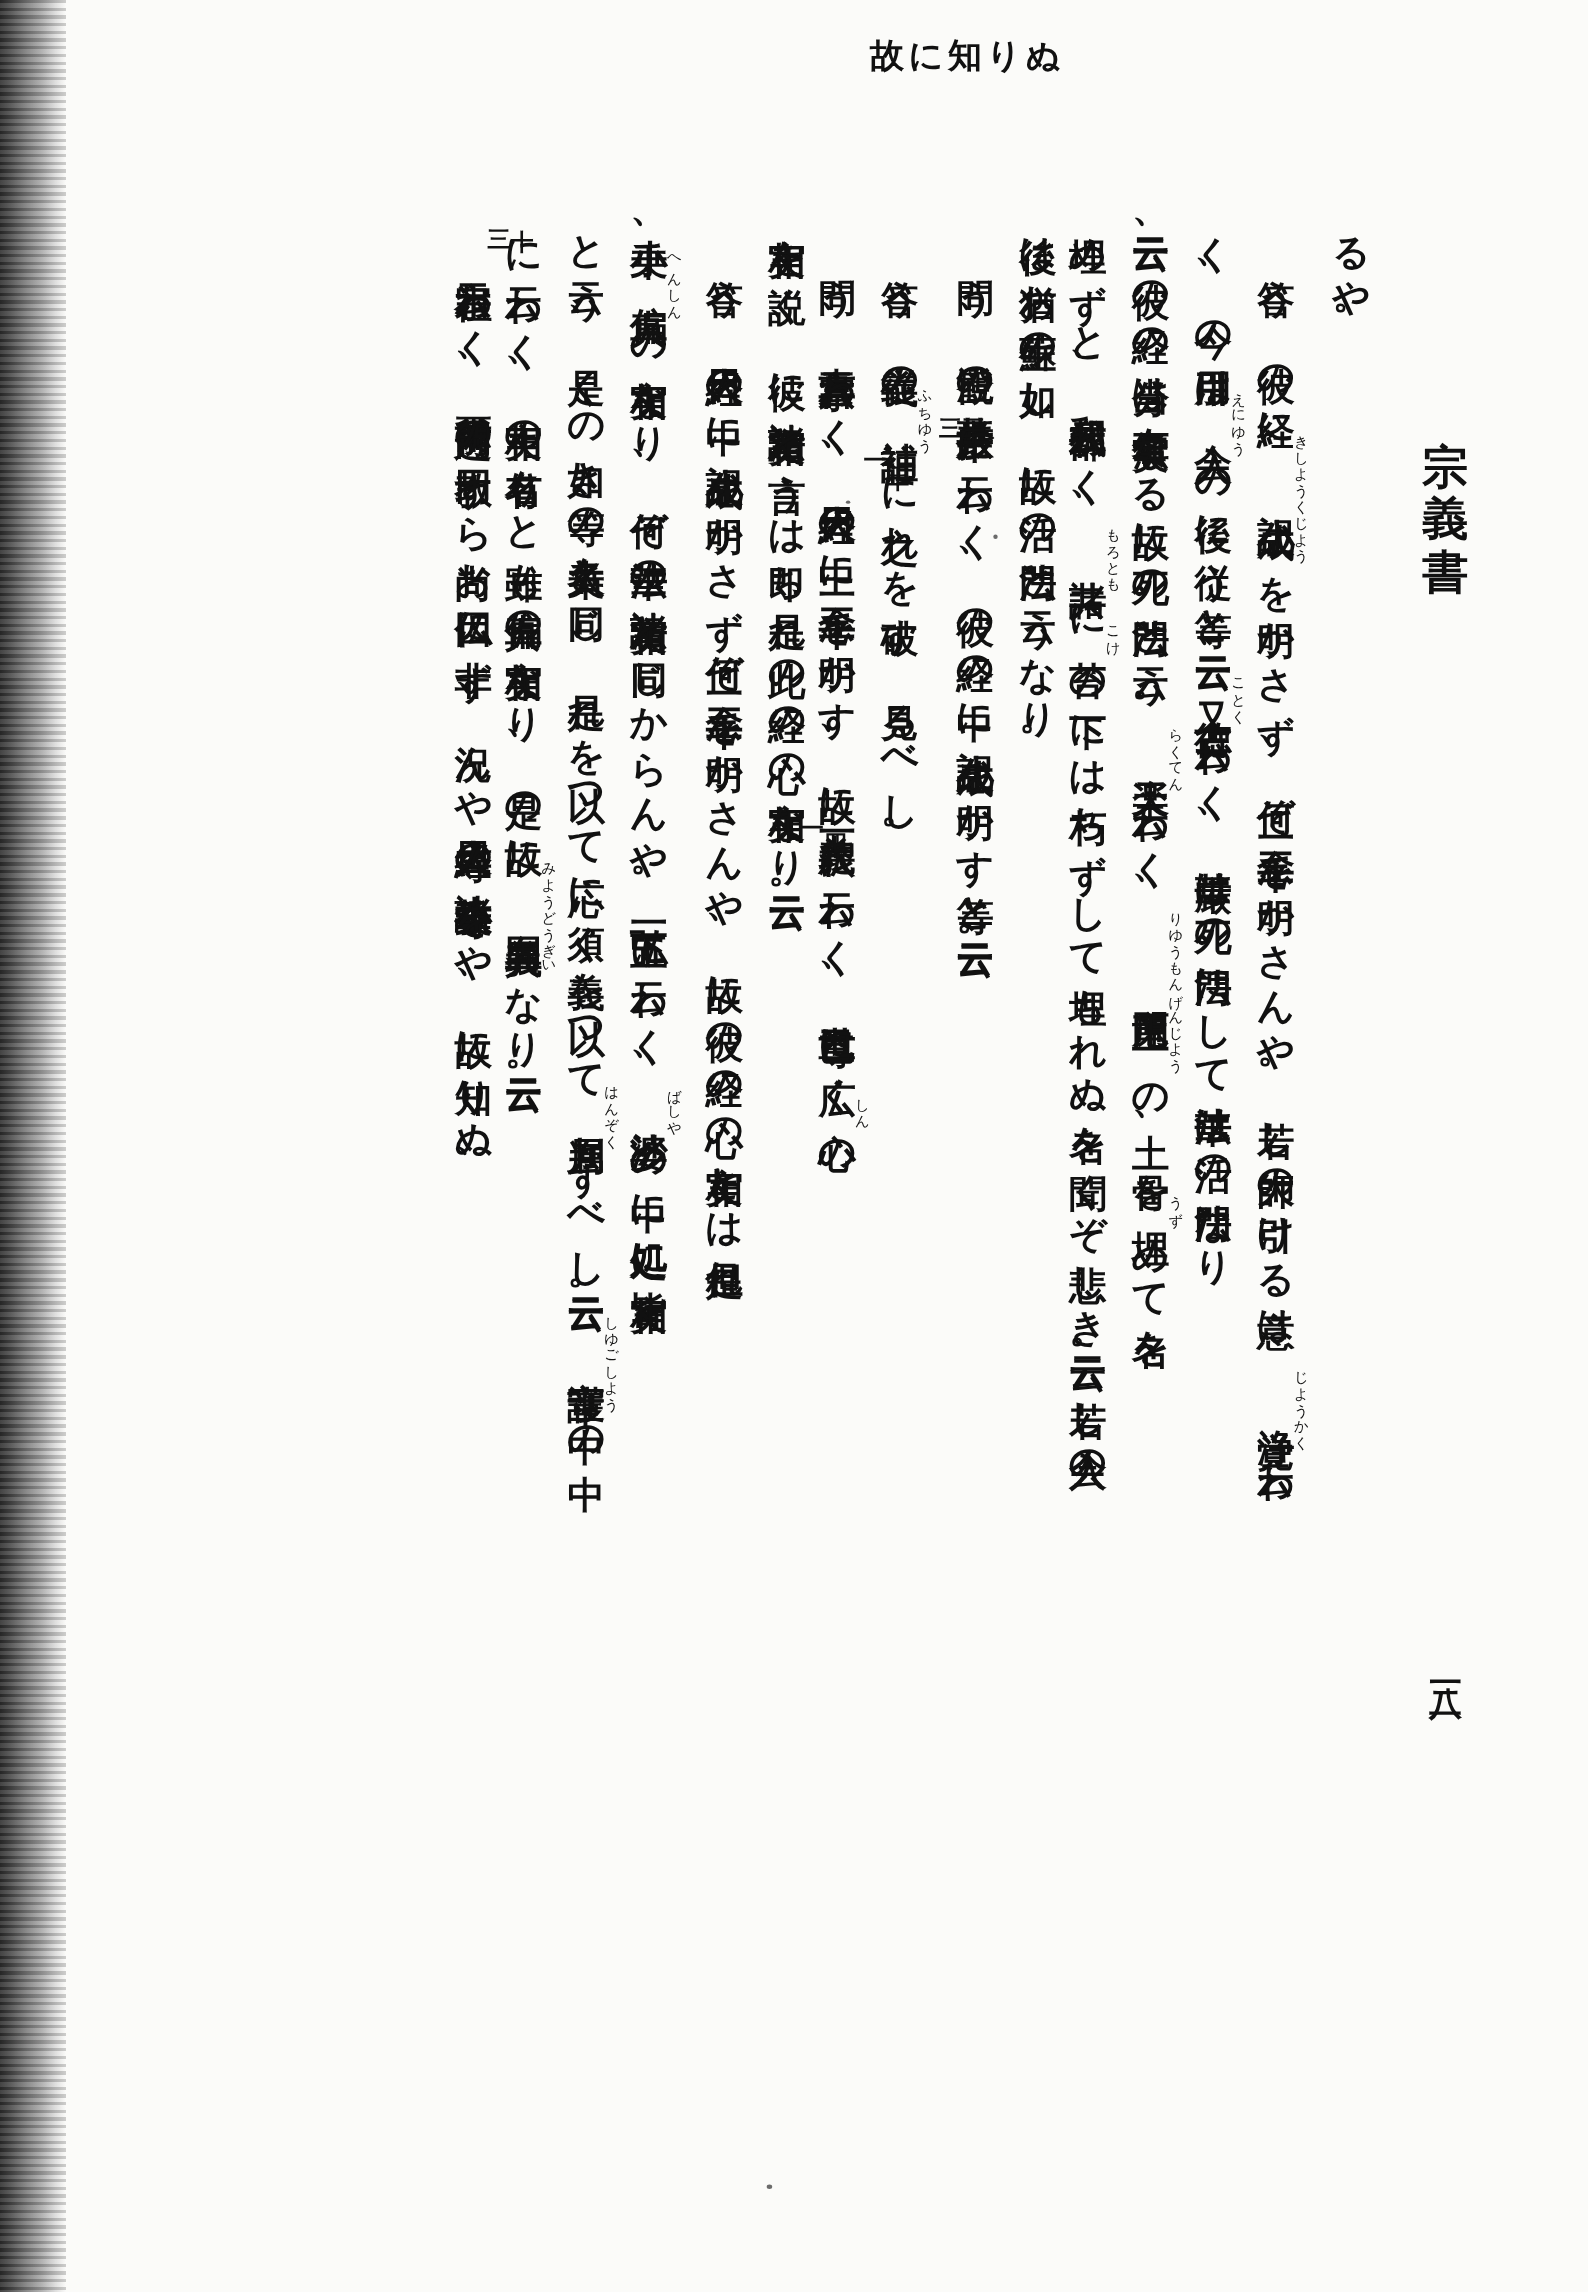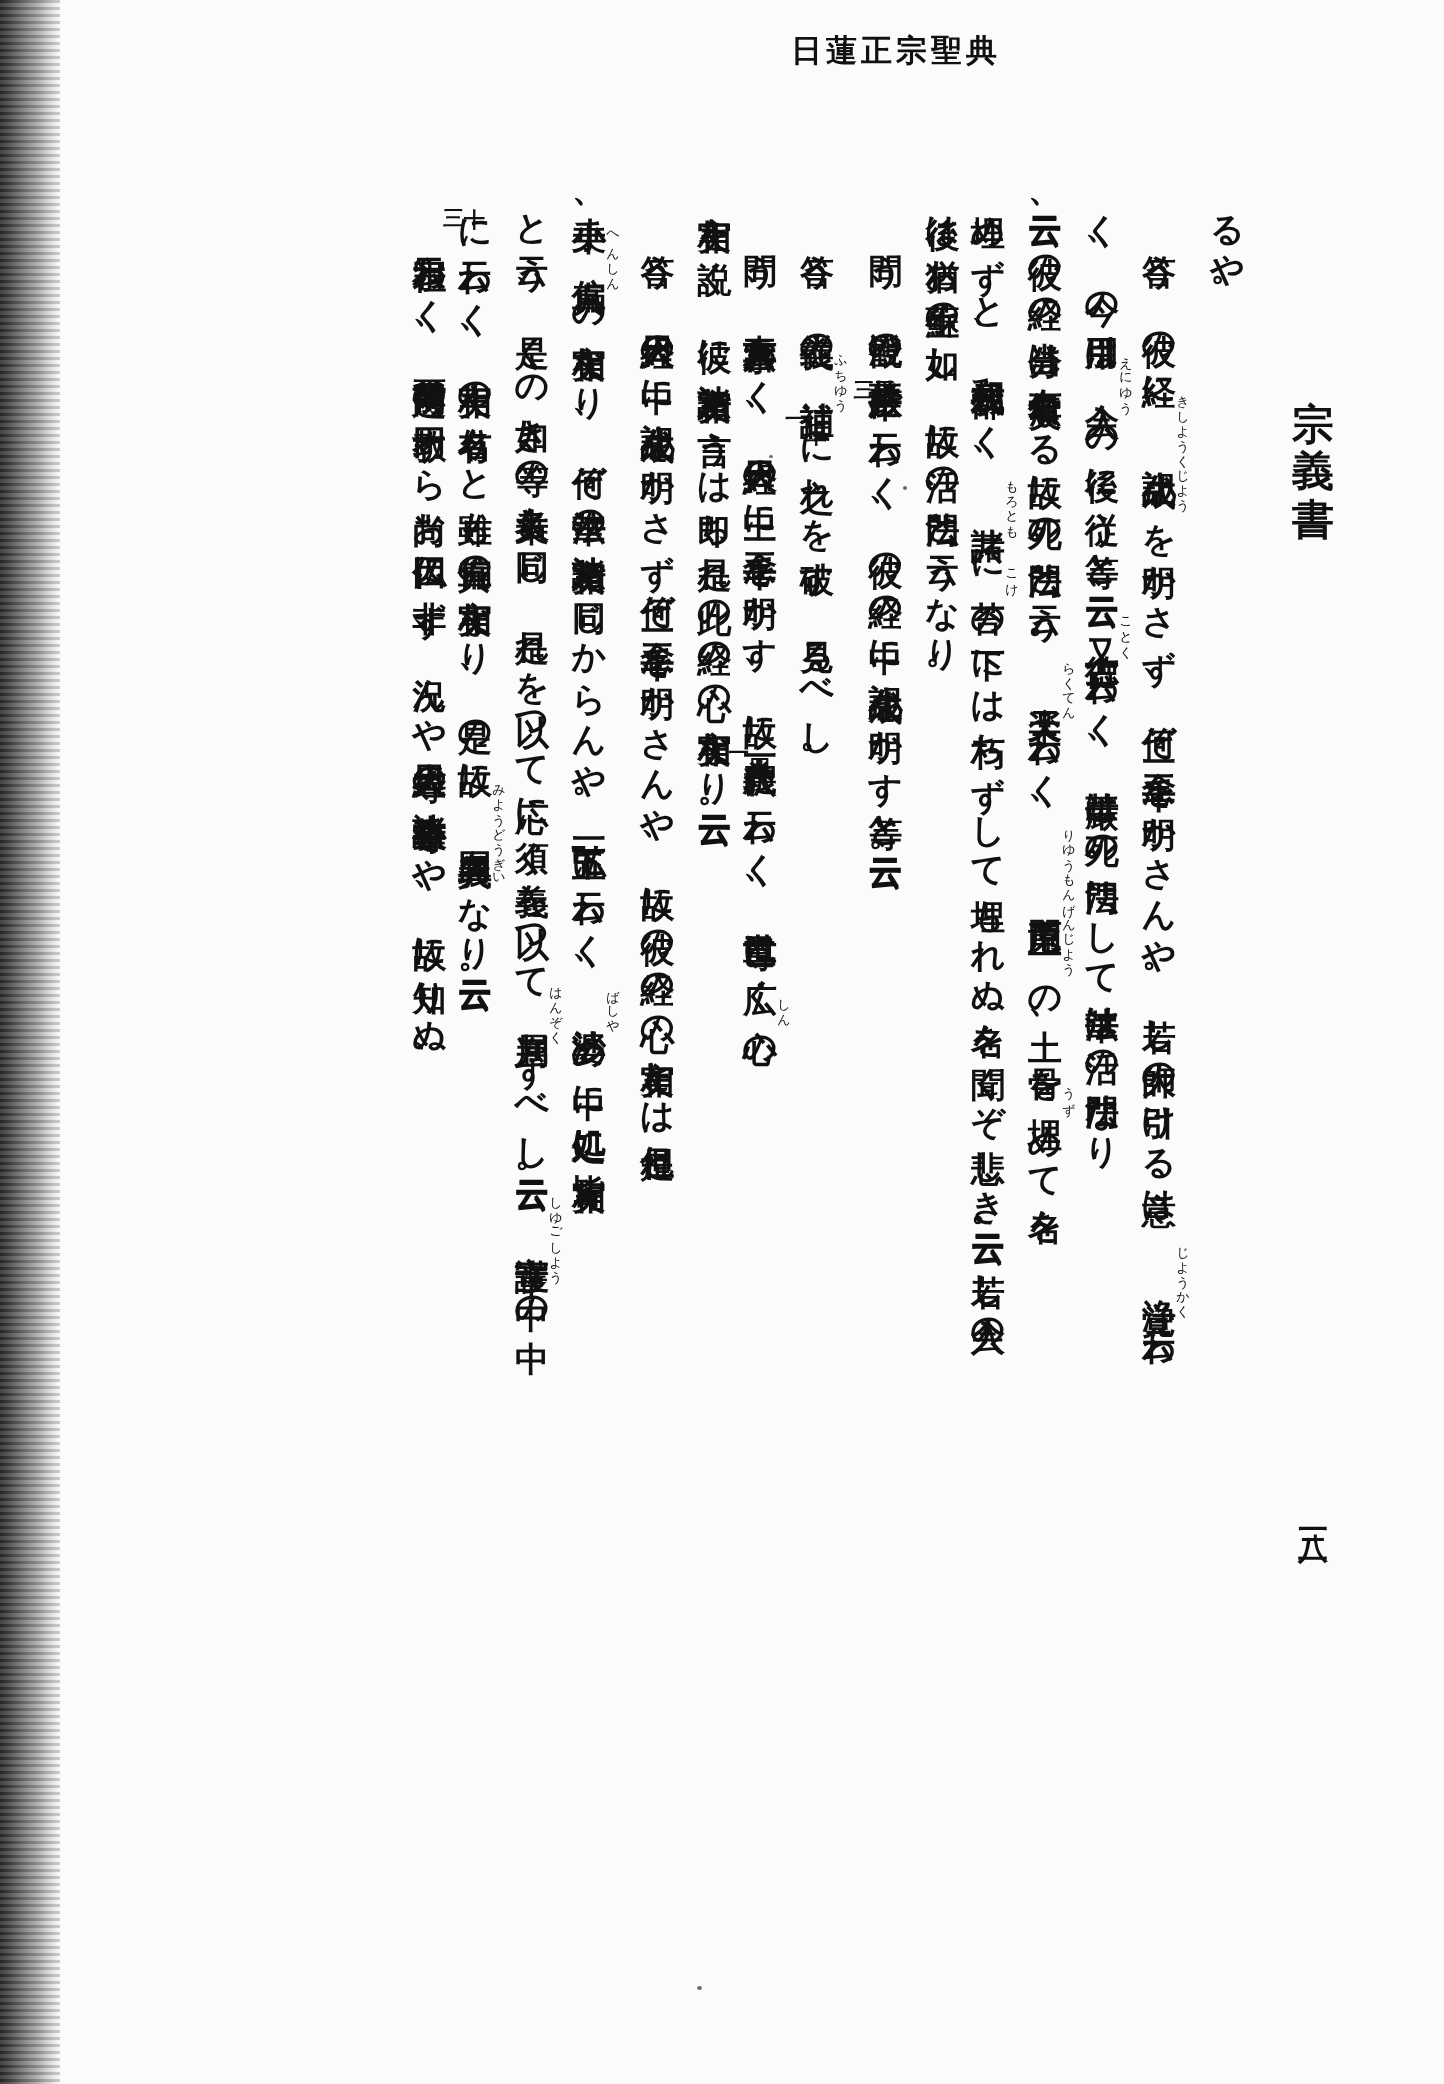"日蓮正宗聖典" div.header-title { text: 日蓮正宗聖典 -> 故に知りぬ }
